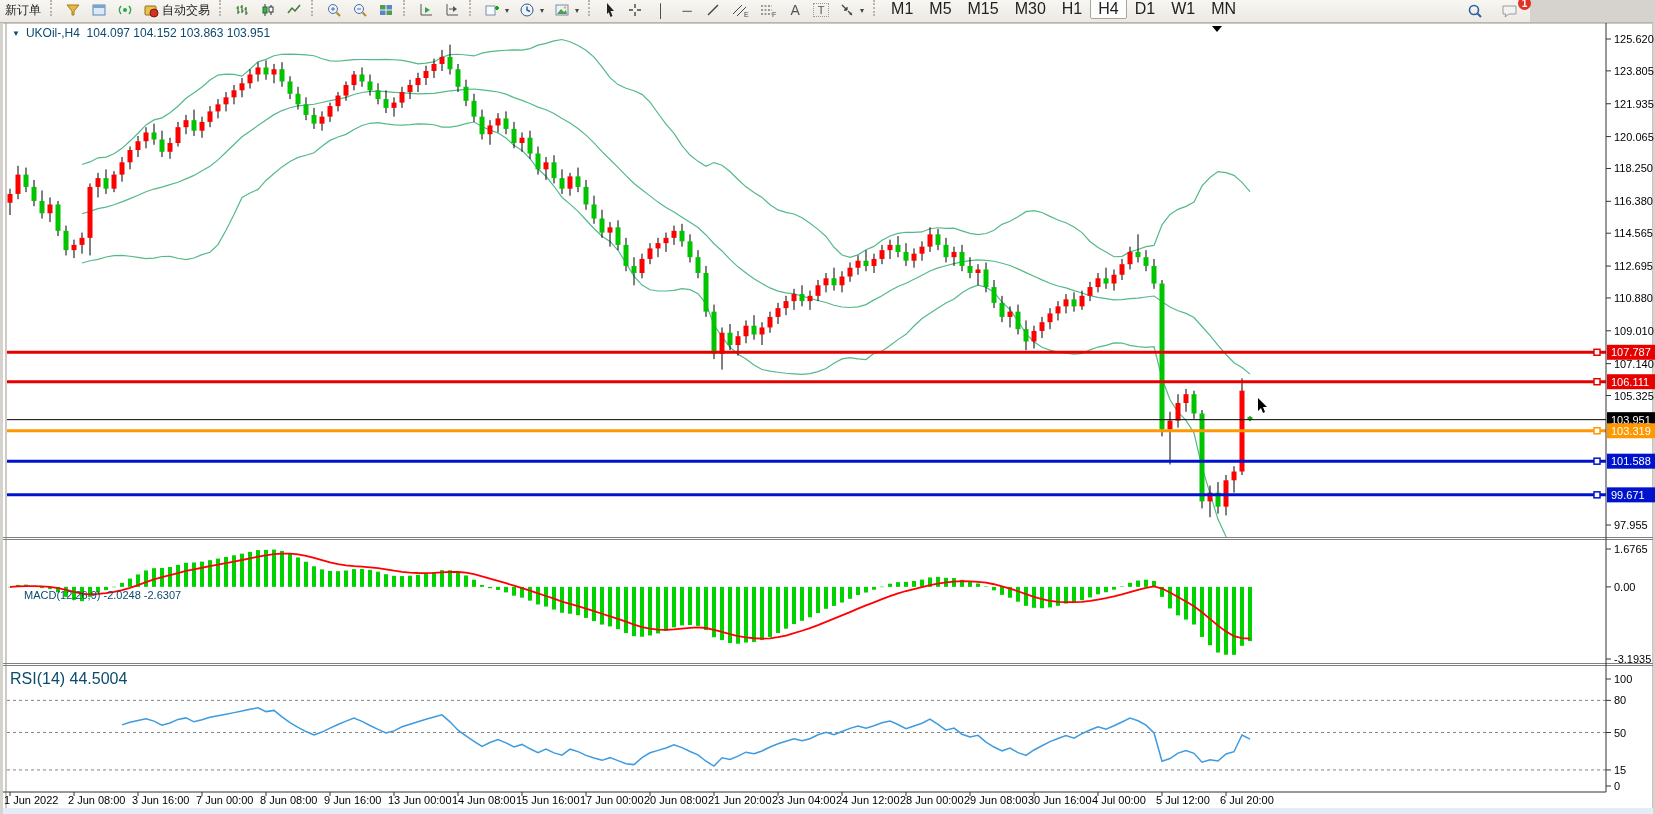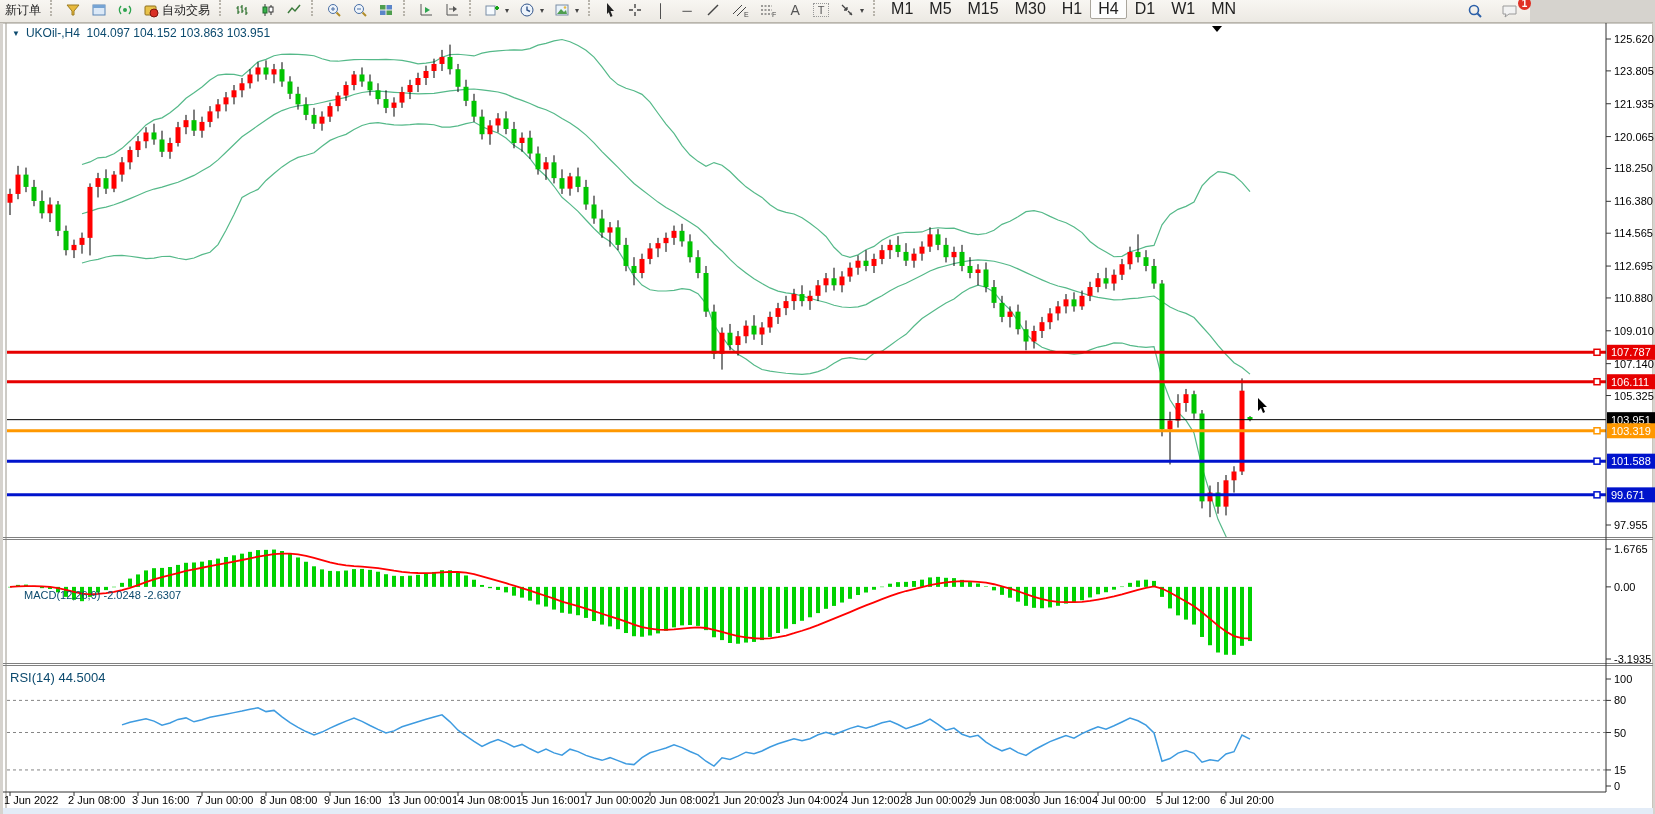"RSI(14) 44.5004" #rsi-label { font-size: 13px -> 16px }
